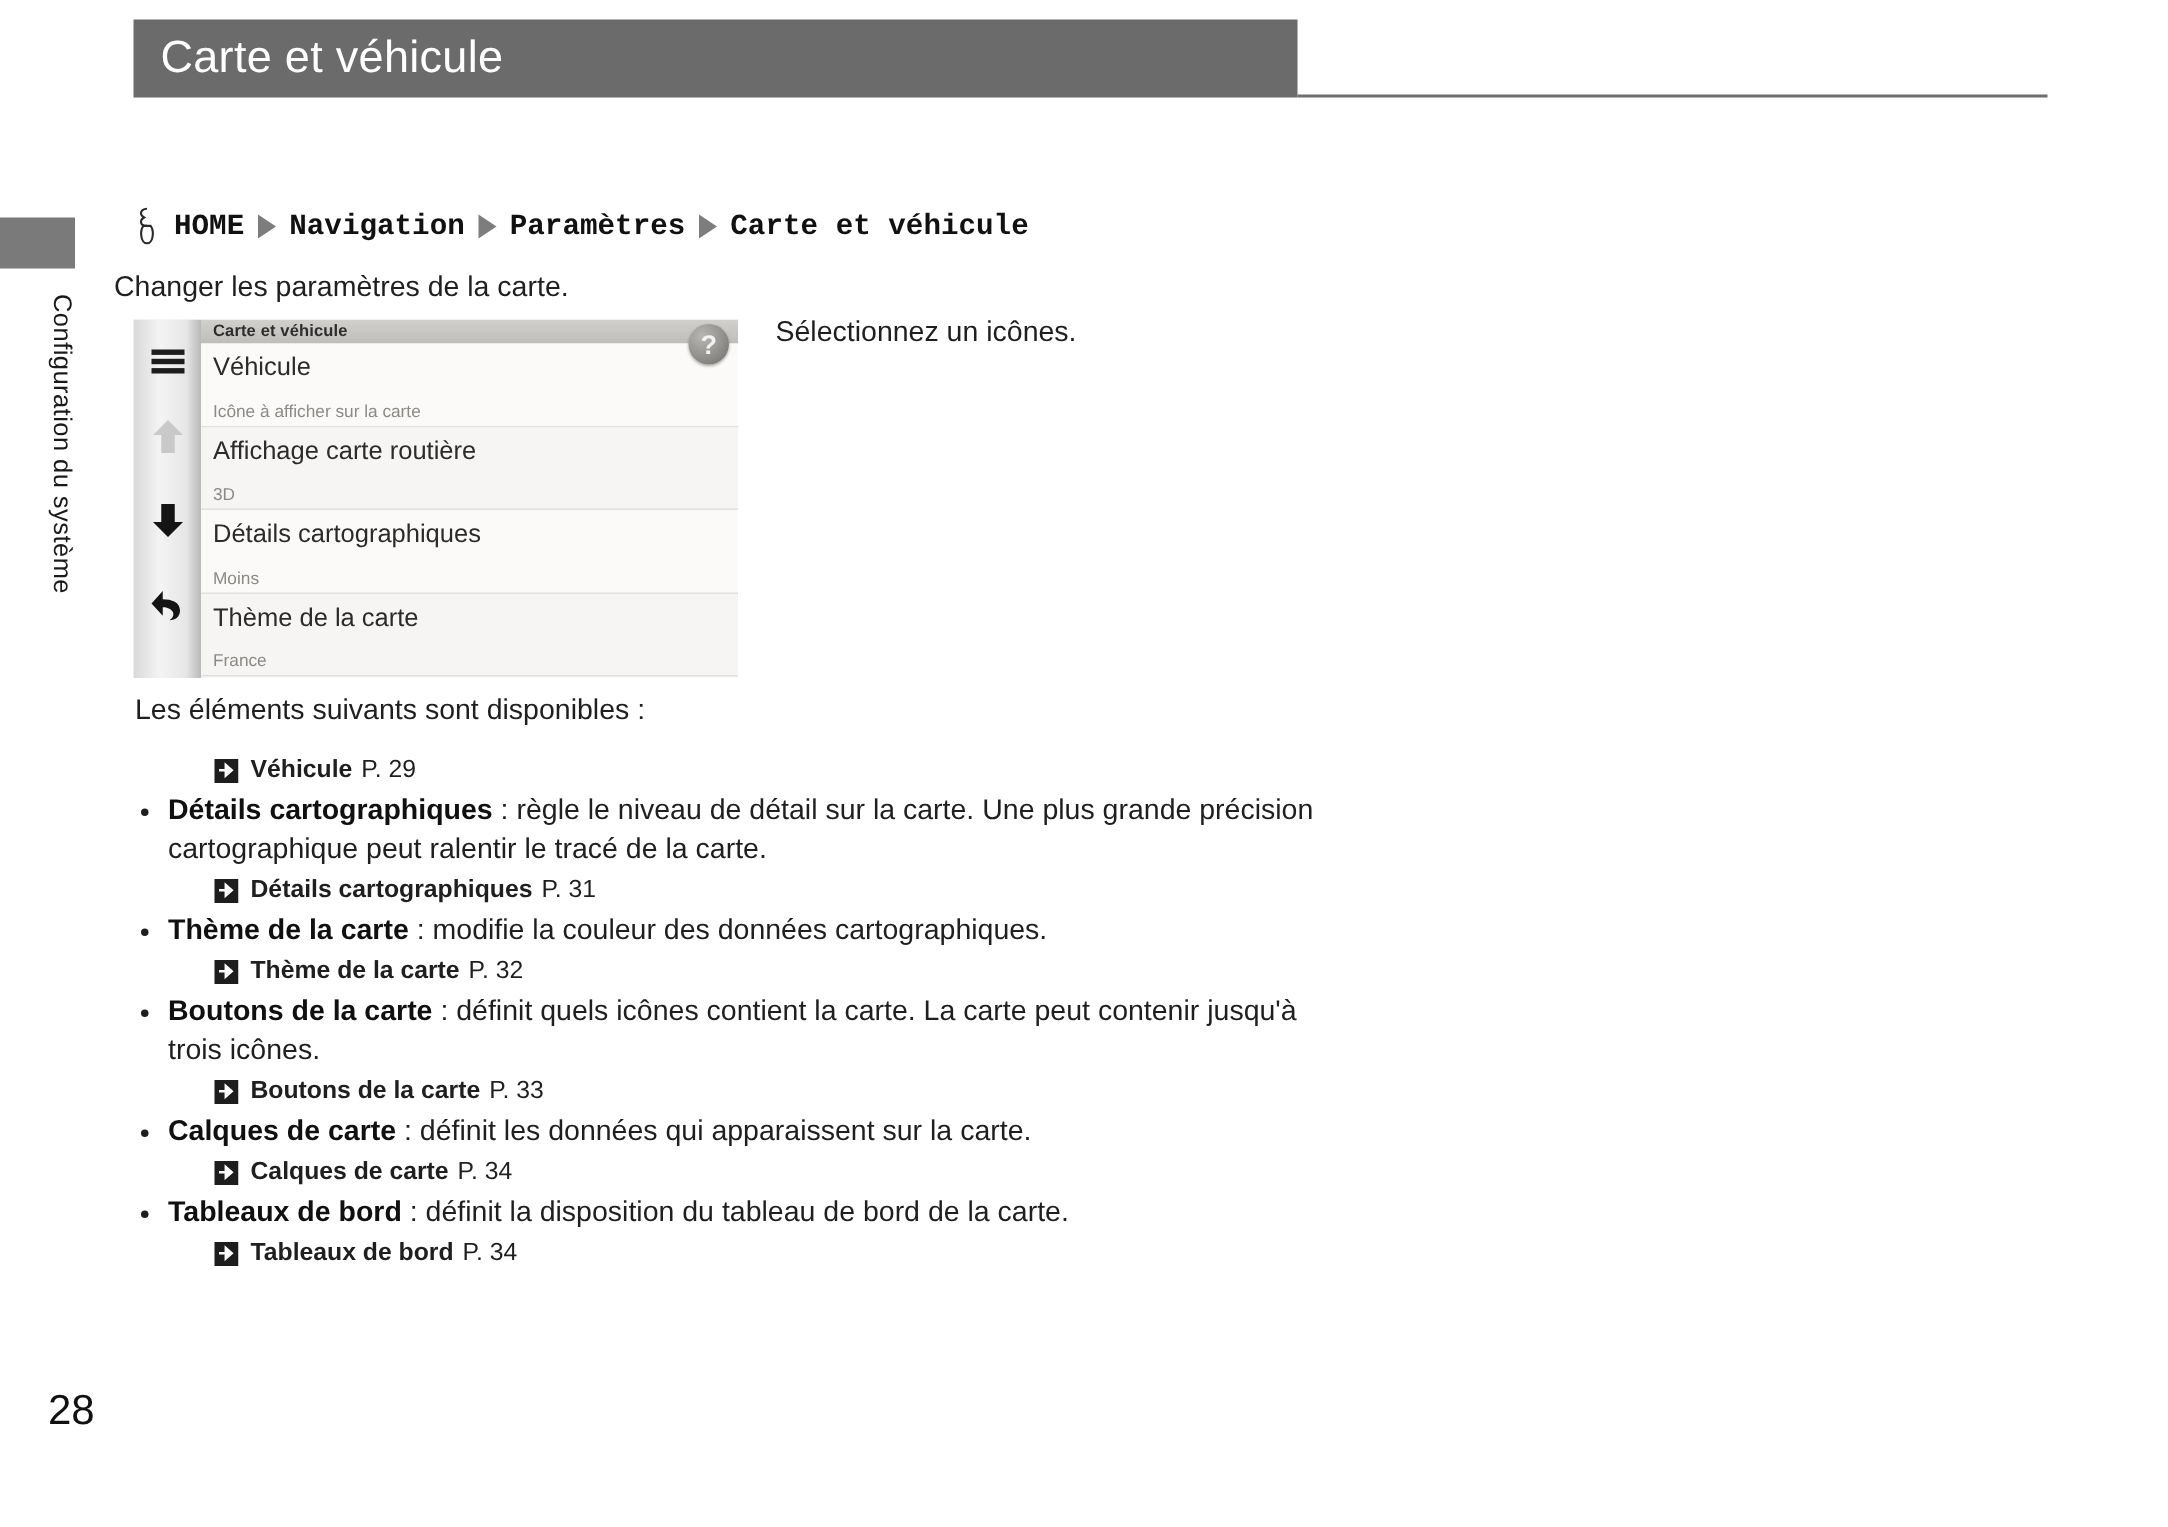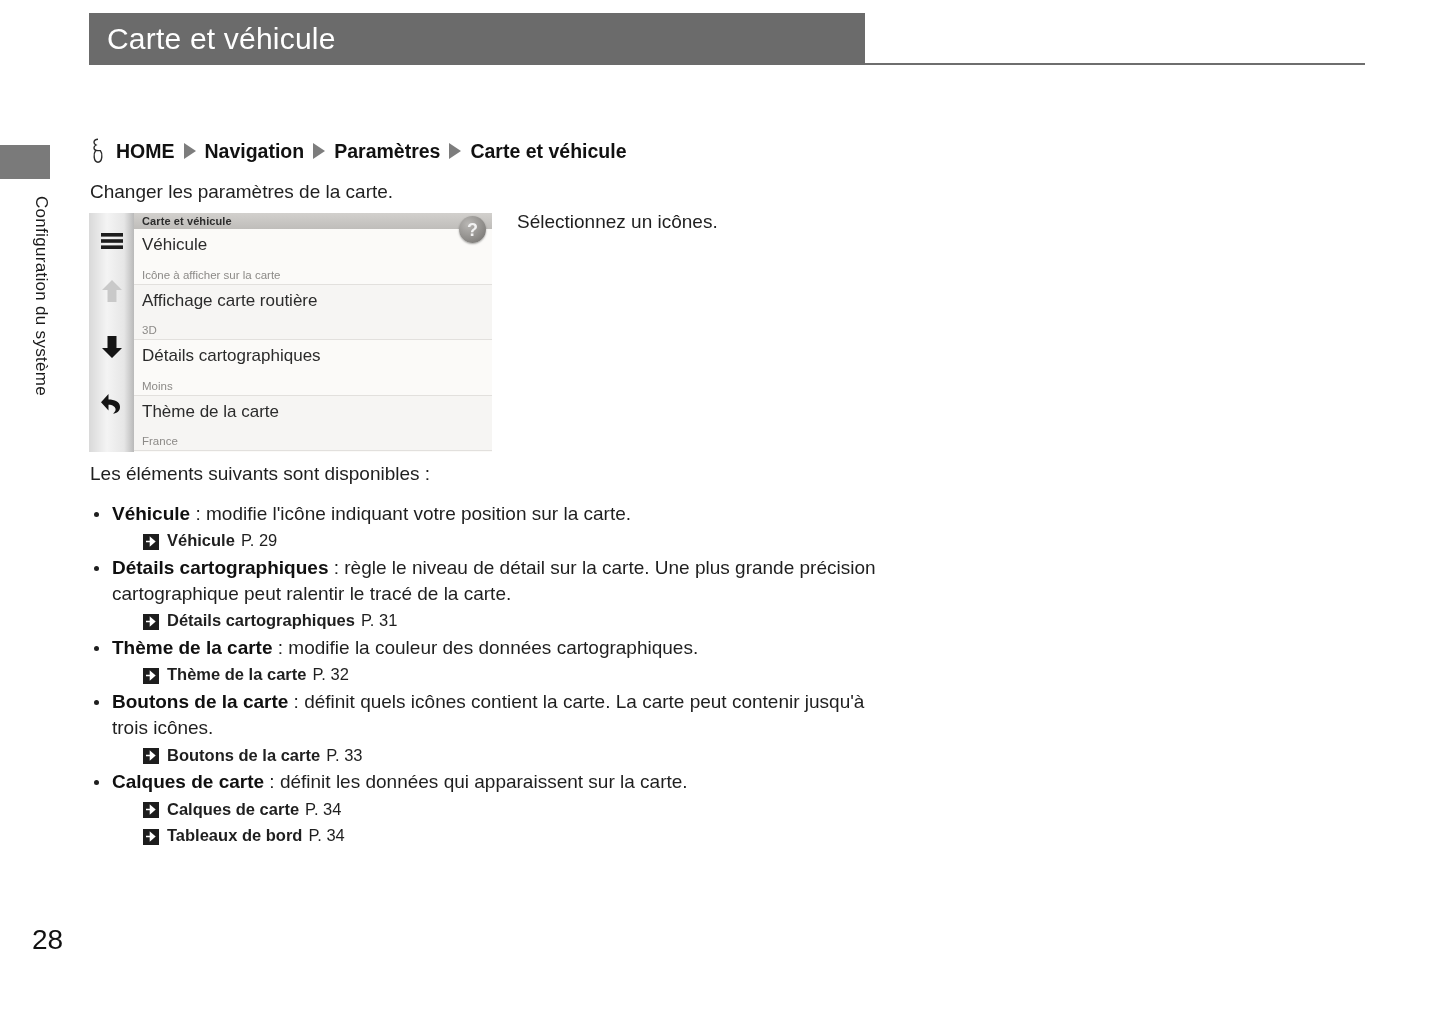"HOME" .breadcrumb { font-family: none -> Liberation Mono, monospace }
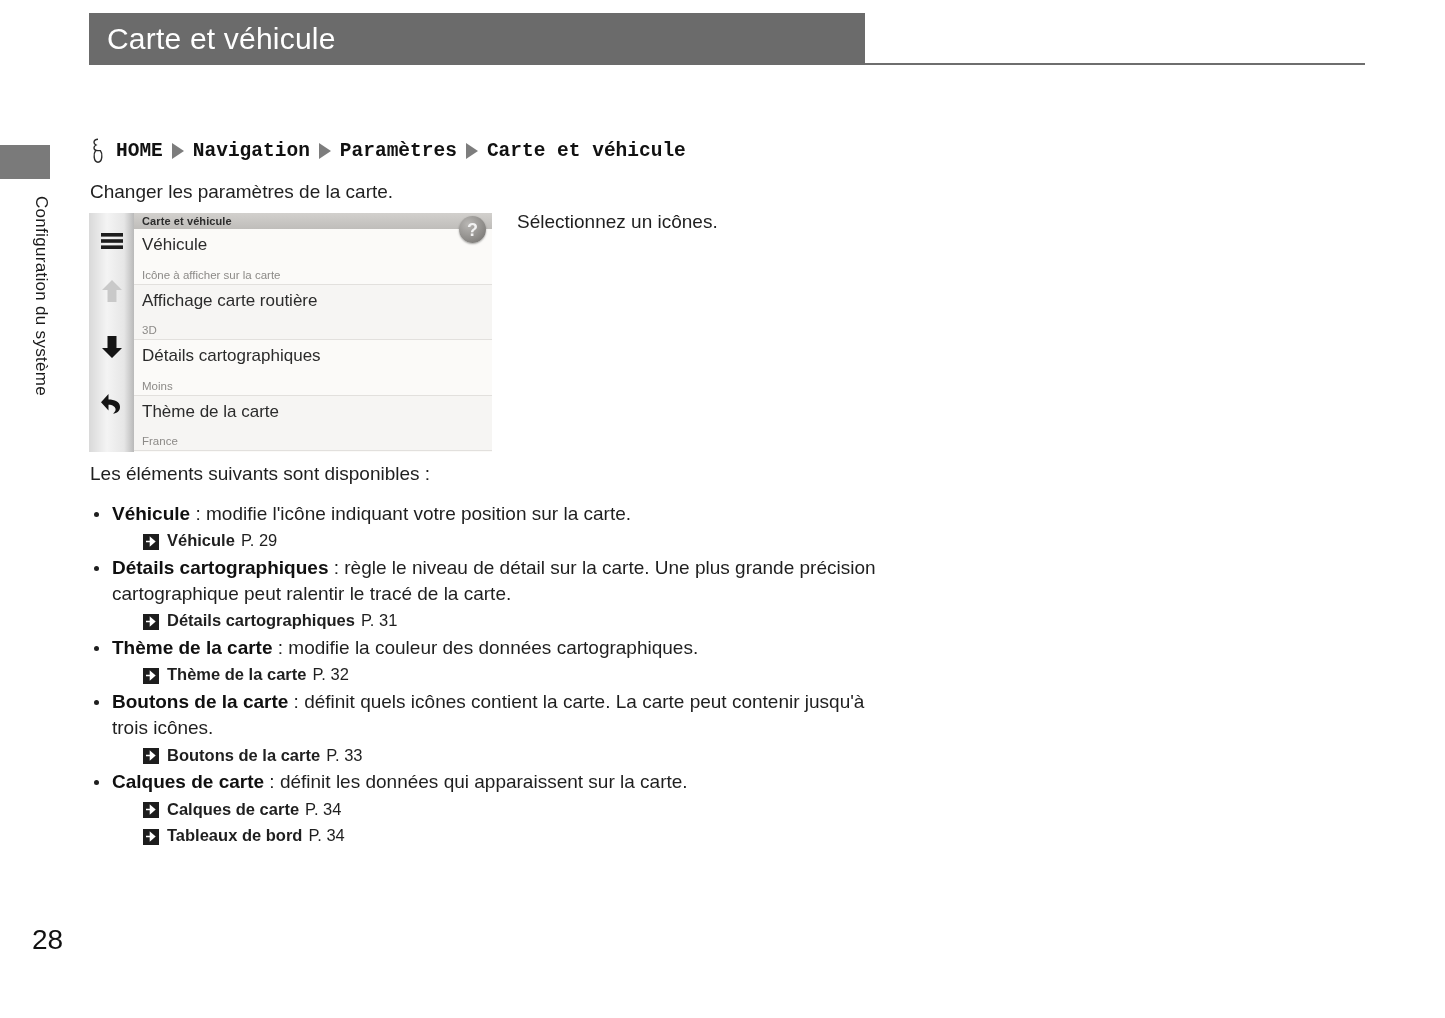"Changer les paramètres de la" .intro-text { left: 90px -> 76px }
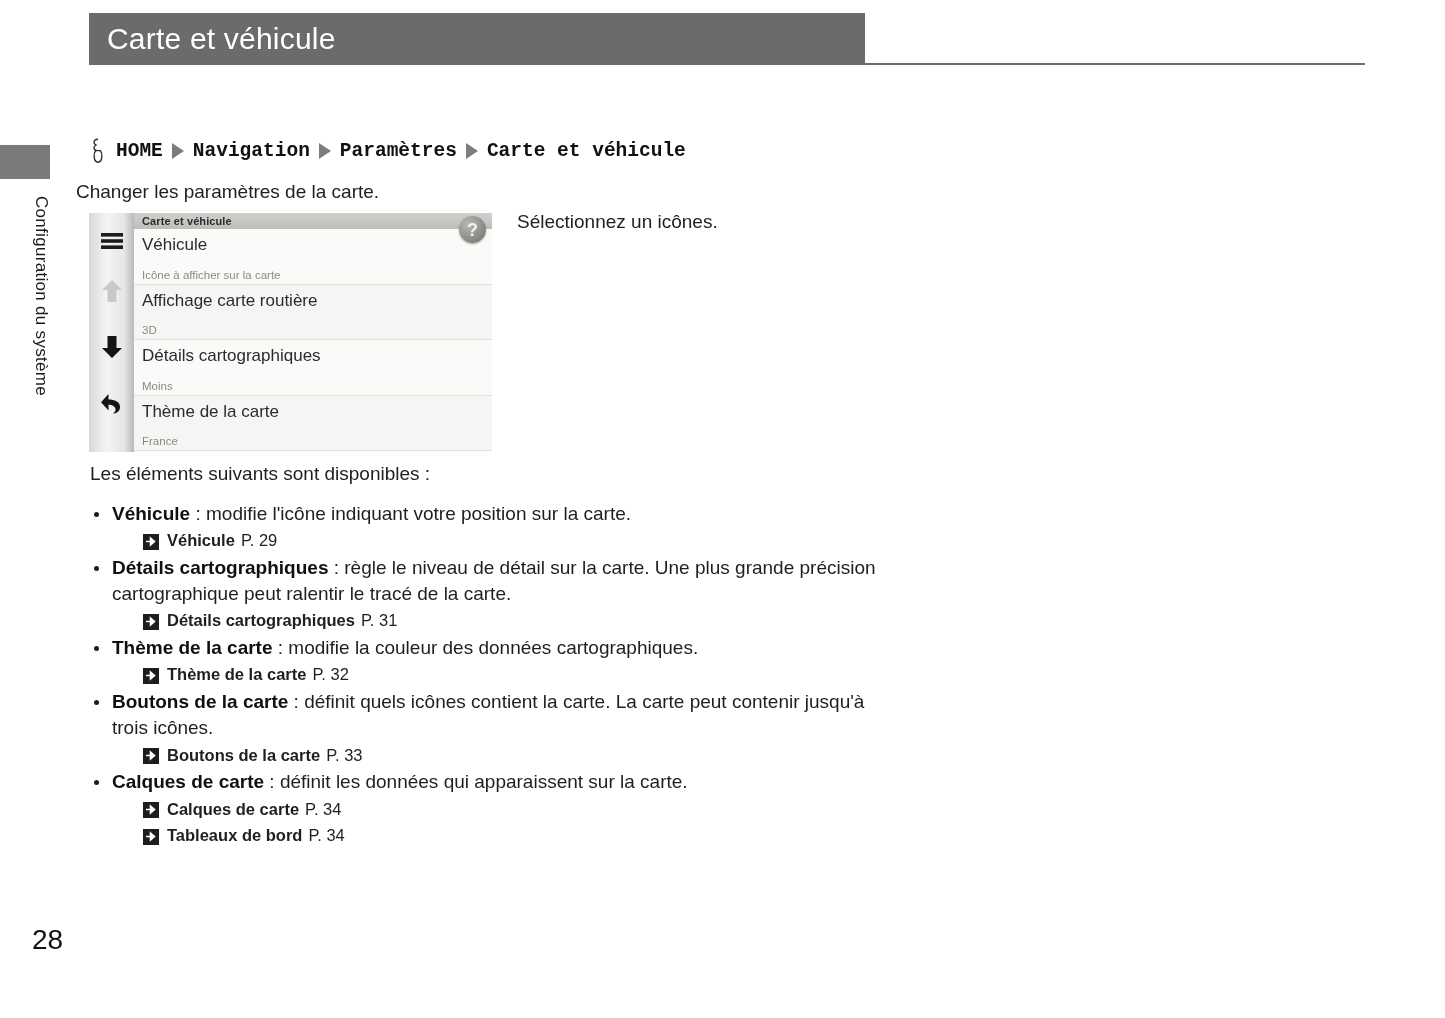"Véhicule : modifie l'icône indiquant" div.bullet-line { html: <div> <b>Véhicule</b><span> : modifie l'icône indiquant votre position sur la carte.</span> </div> -> none }
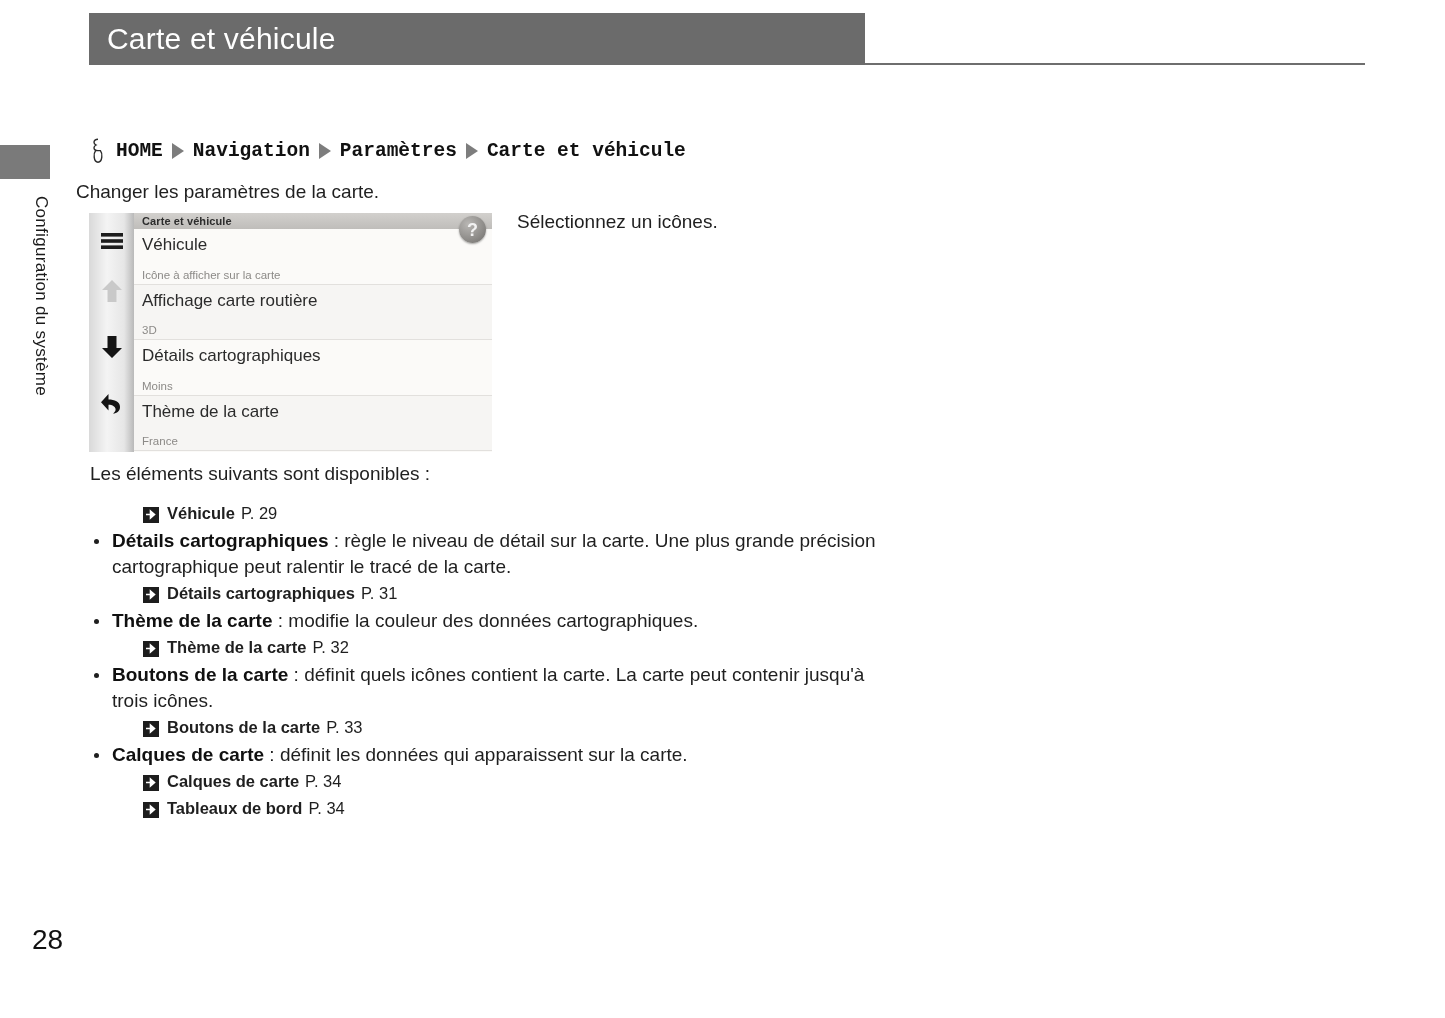"Tableaux de bord : définit" div.bullet-line { html: none -> <div> <b>Tableaux de bord</b><span> : définit la disposition du tableau de bord de la carte.</span> </div> }
